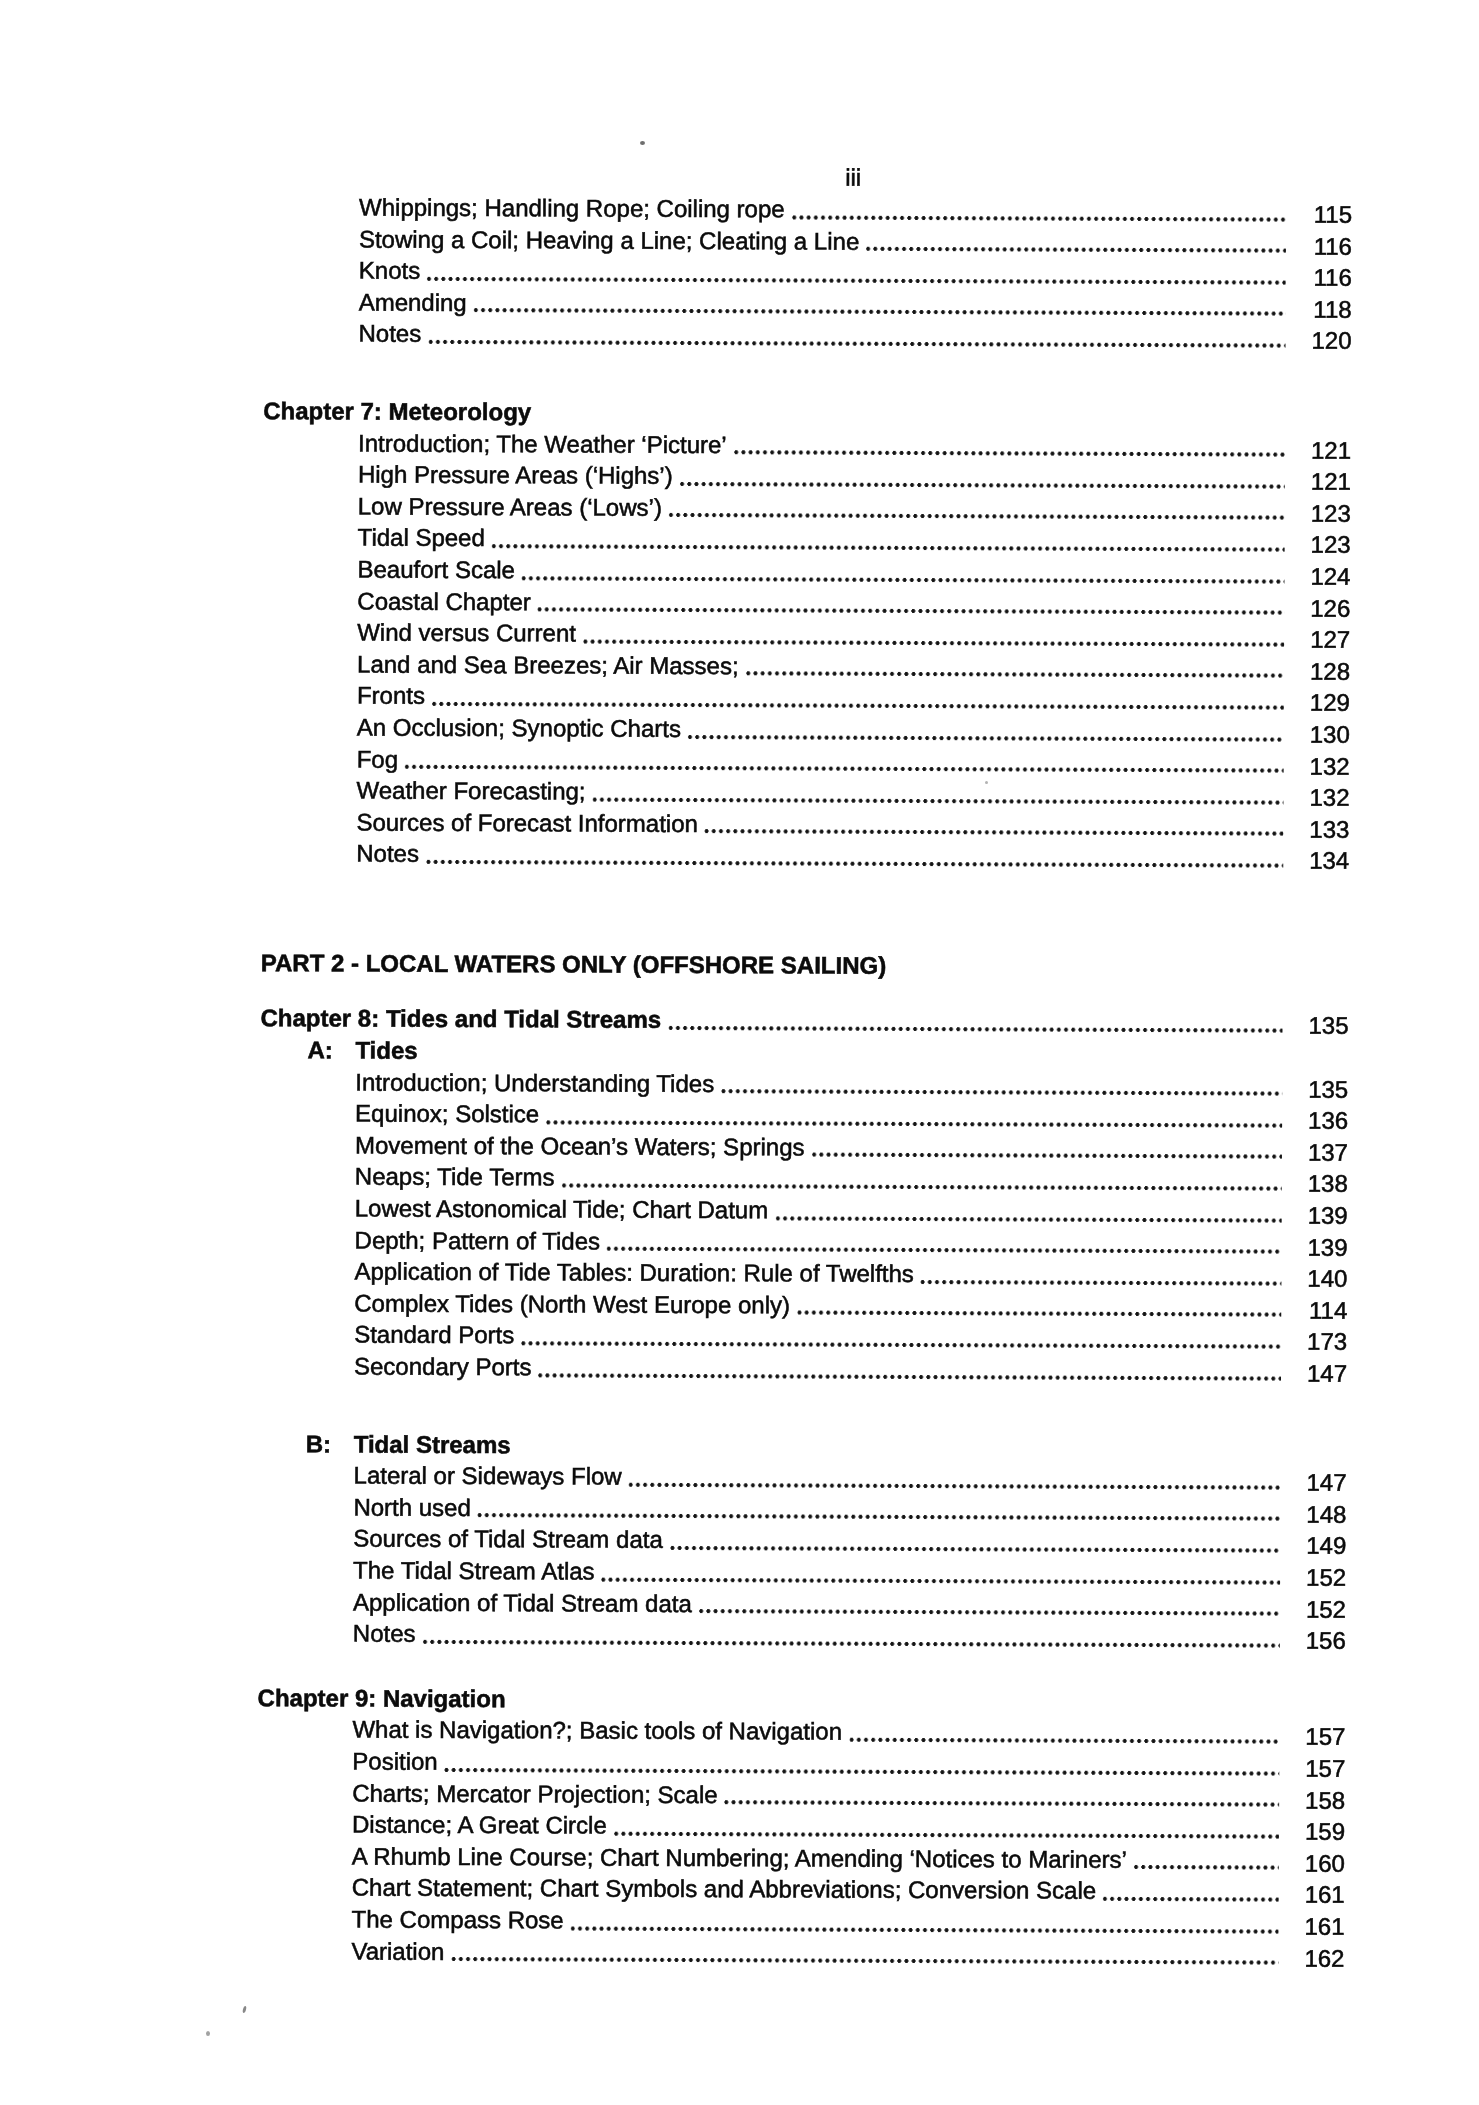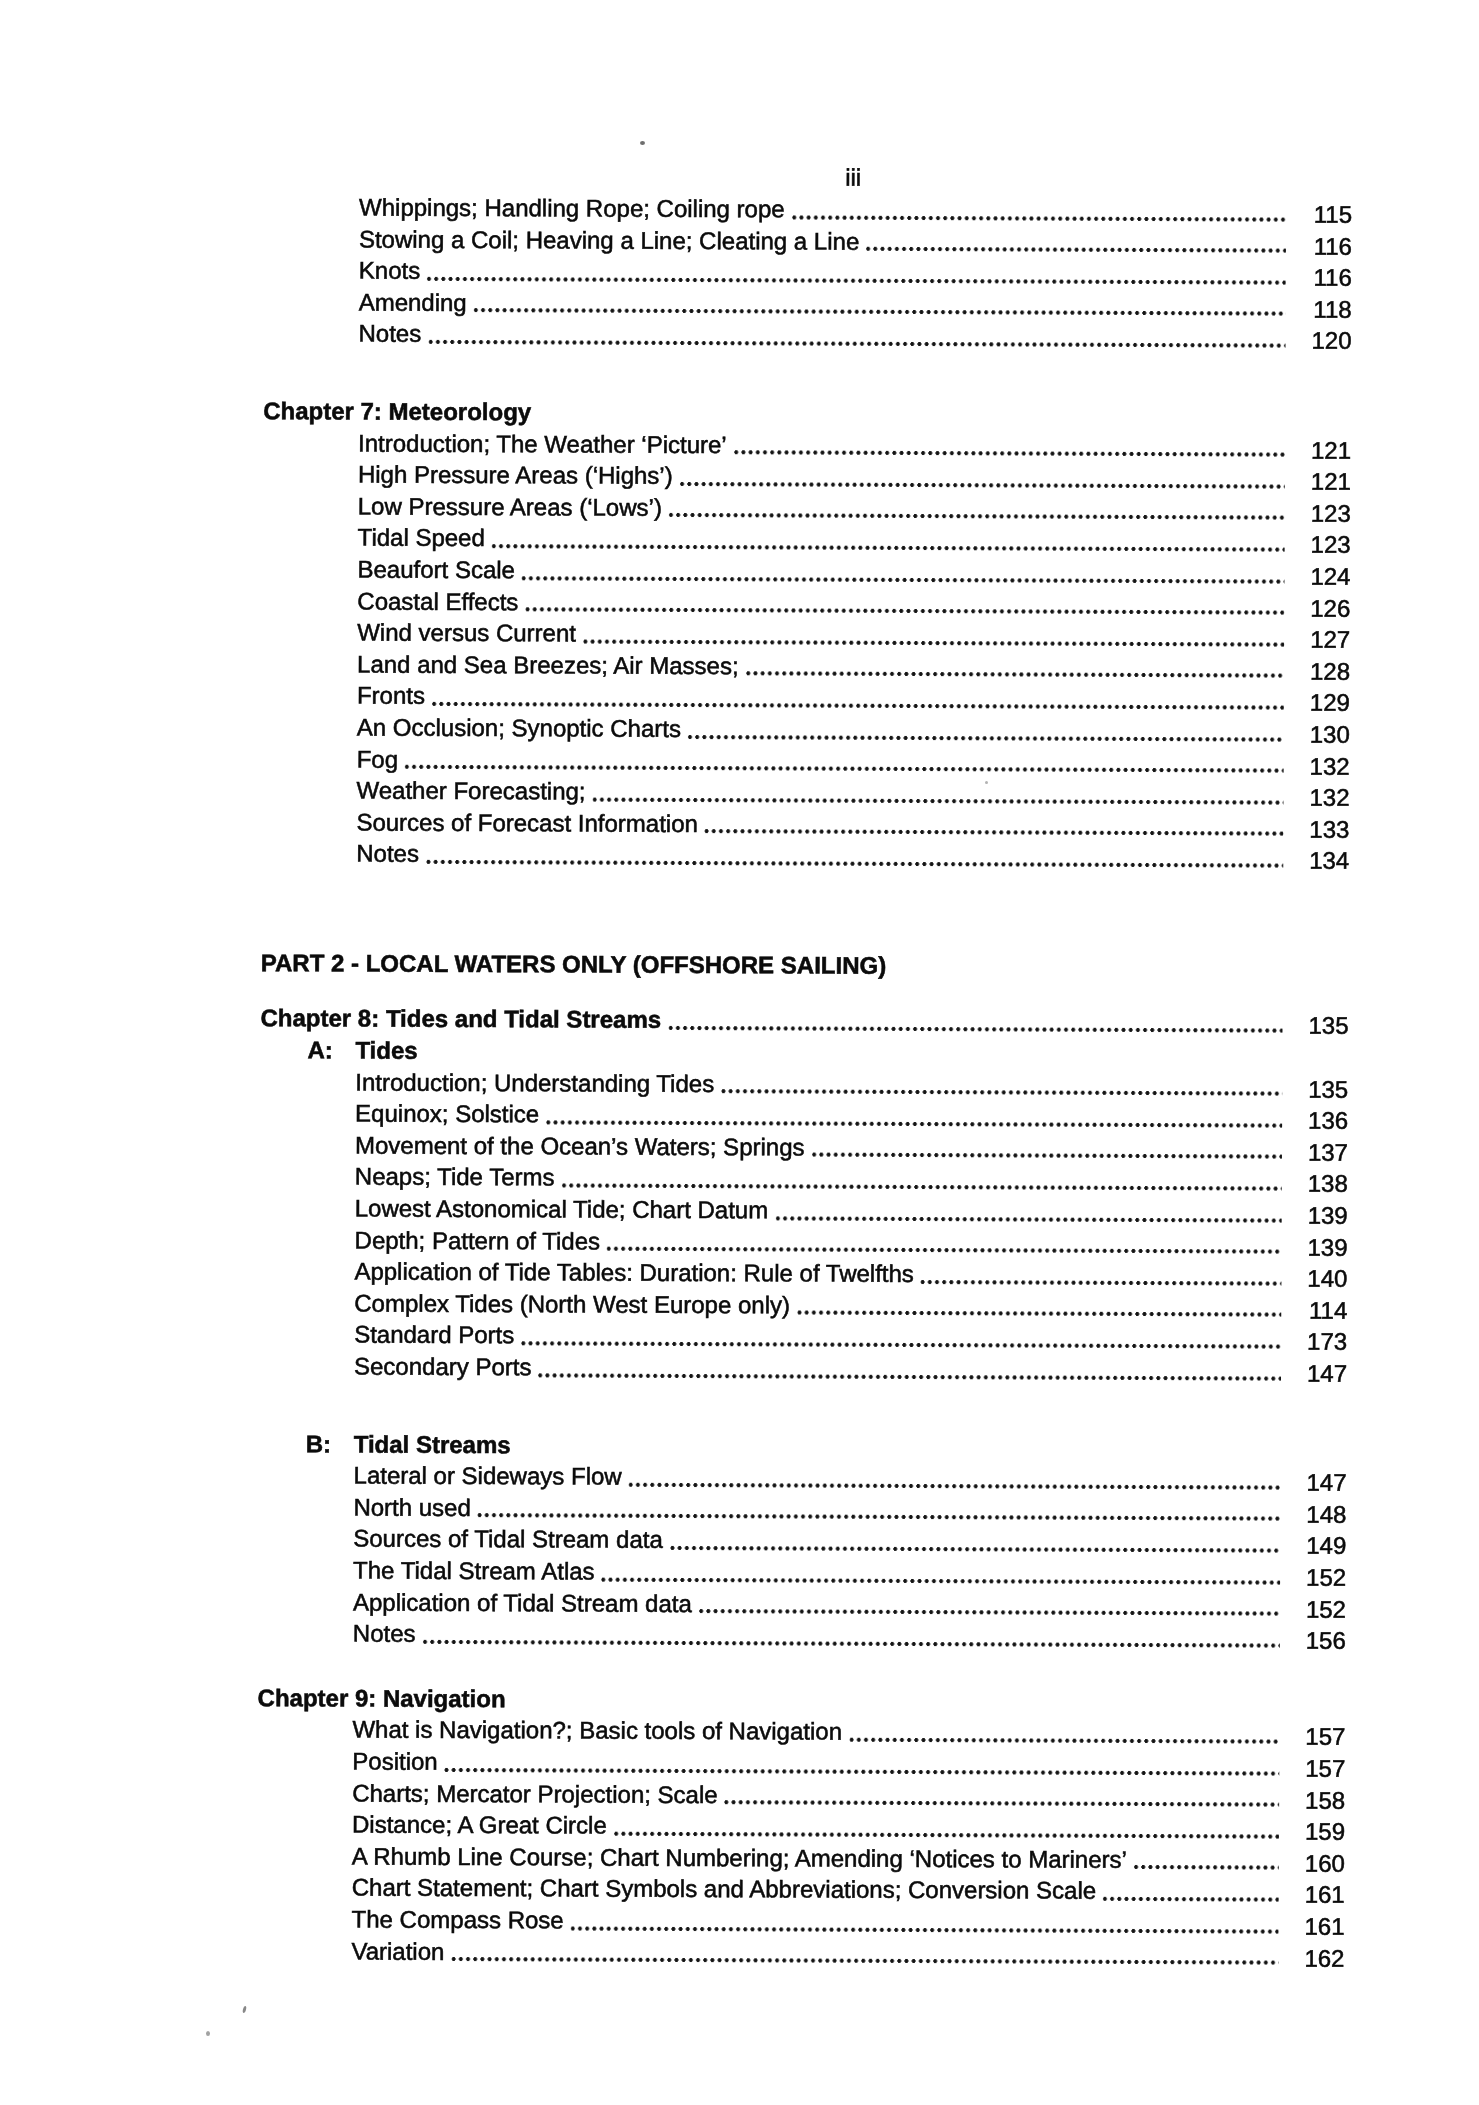"Coastal Effects" span.lbl { text: Effects -> Chapter }
